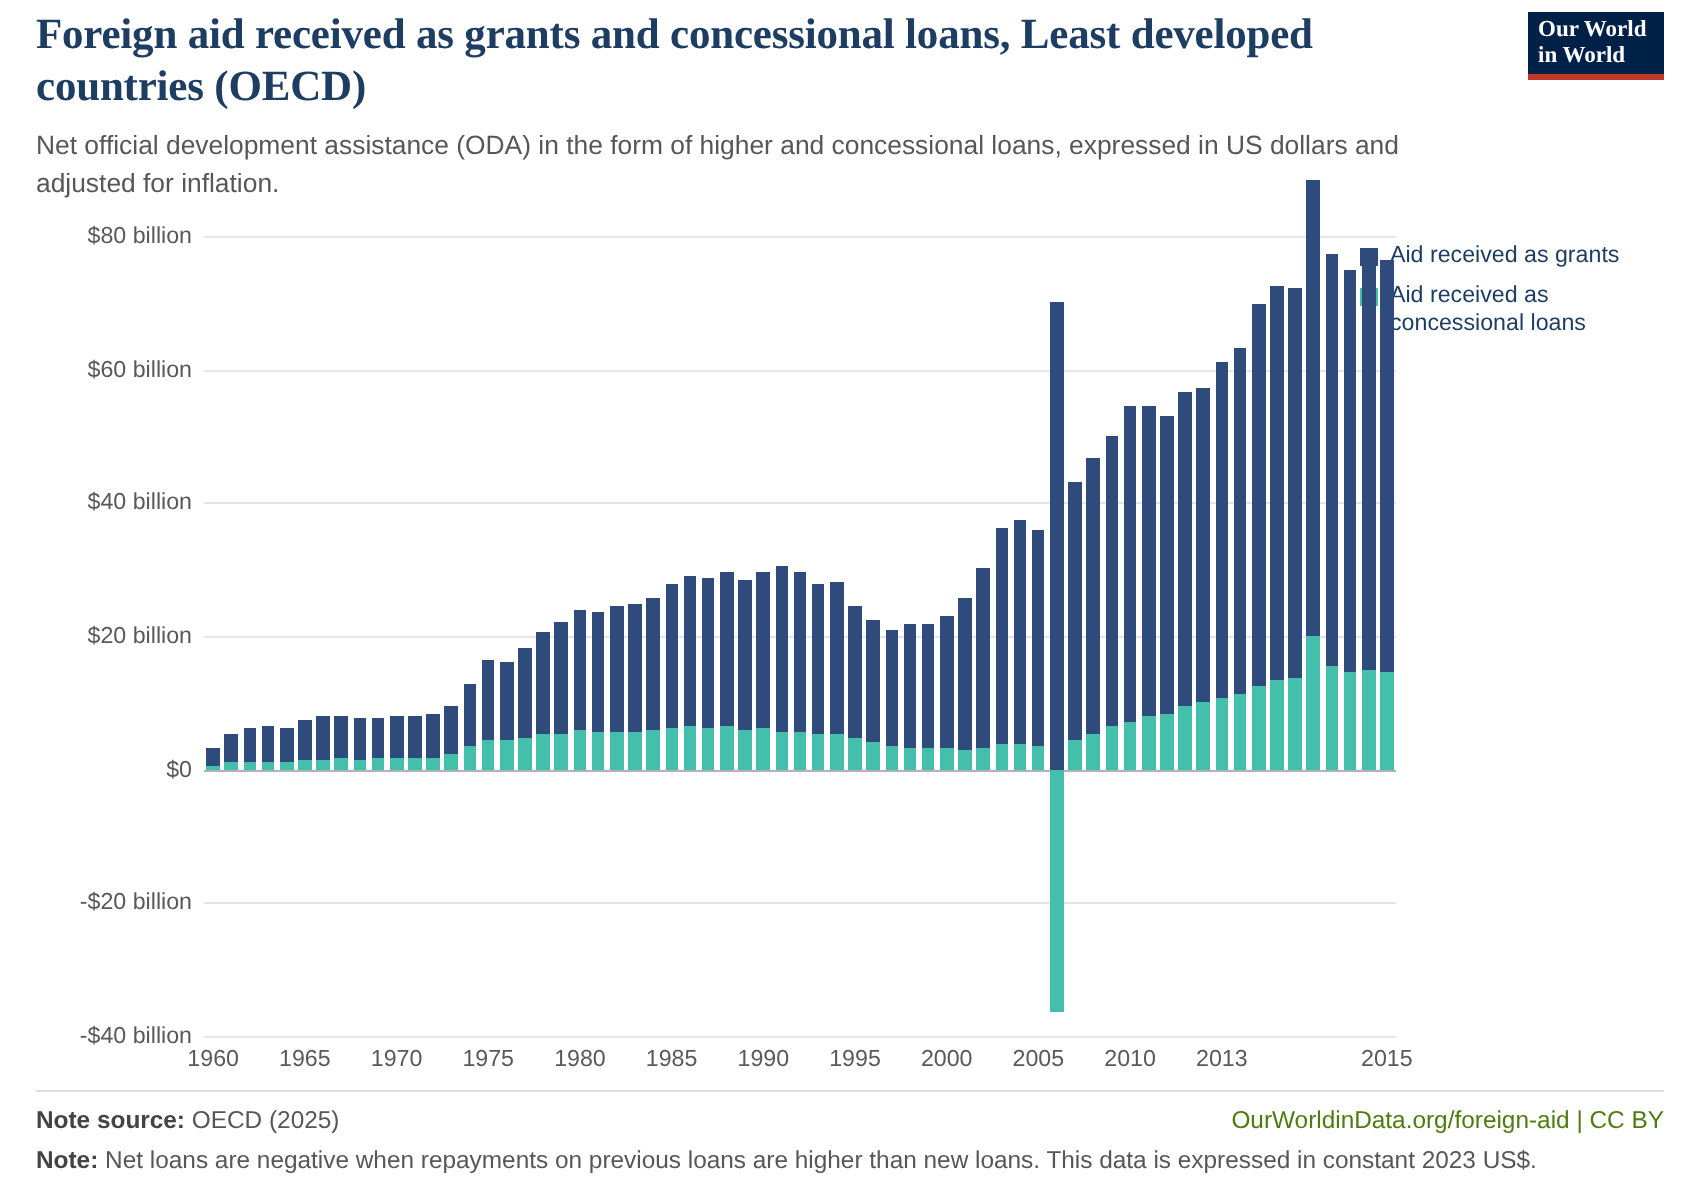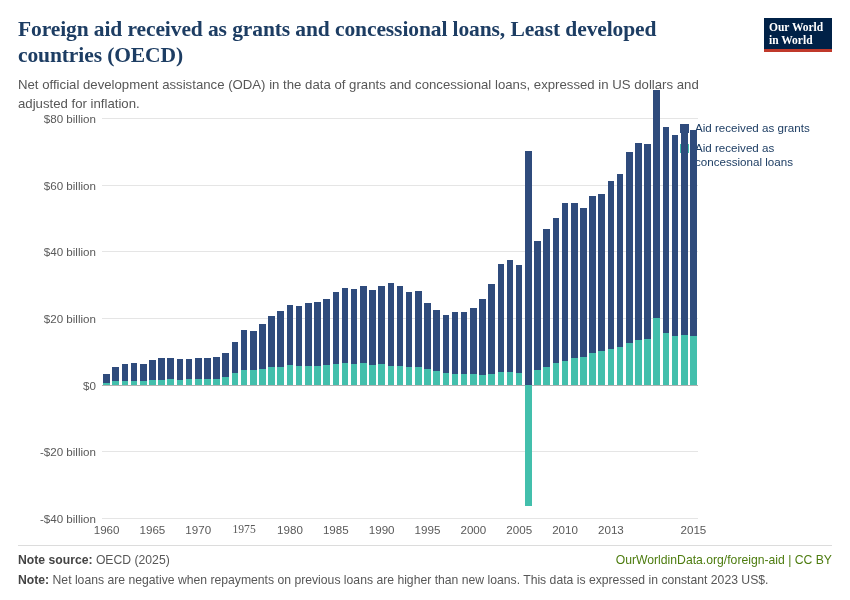"Foreign aid received as grants" .page { padding: 16px 18px 10px 18px -> 4px 18px 10px 18px }
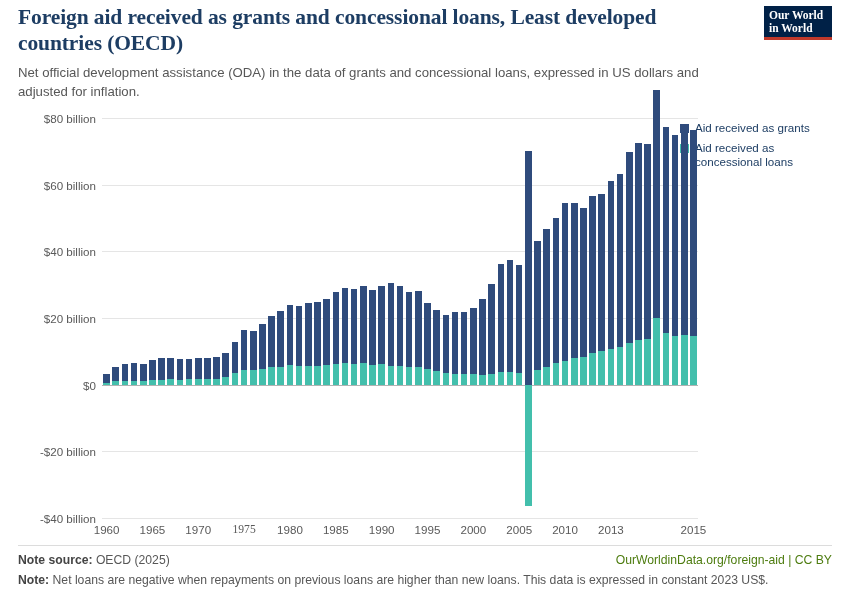"Net official development assistance" p.subtitle { text: data of grants -> form of higher }
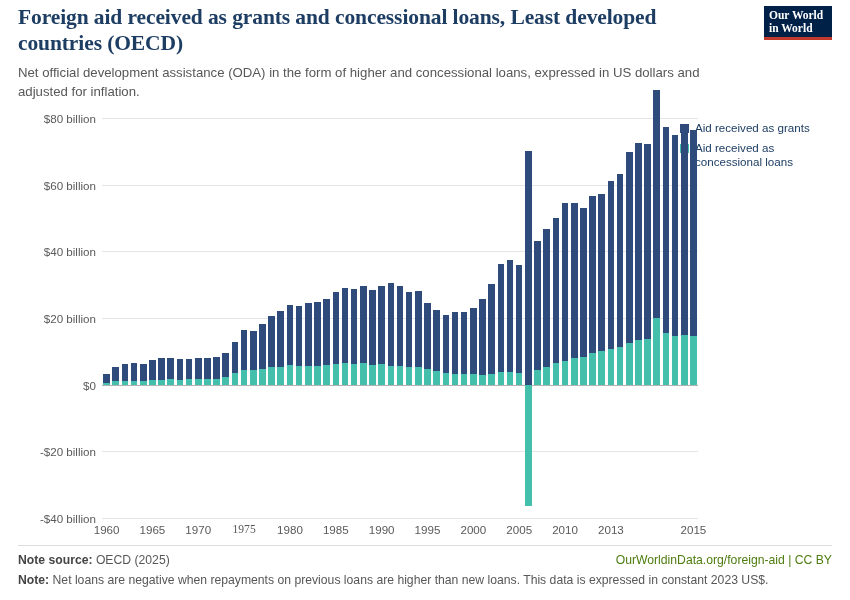"1975" div.xtick { font-family: Liberation Serif, serif -> none }
